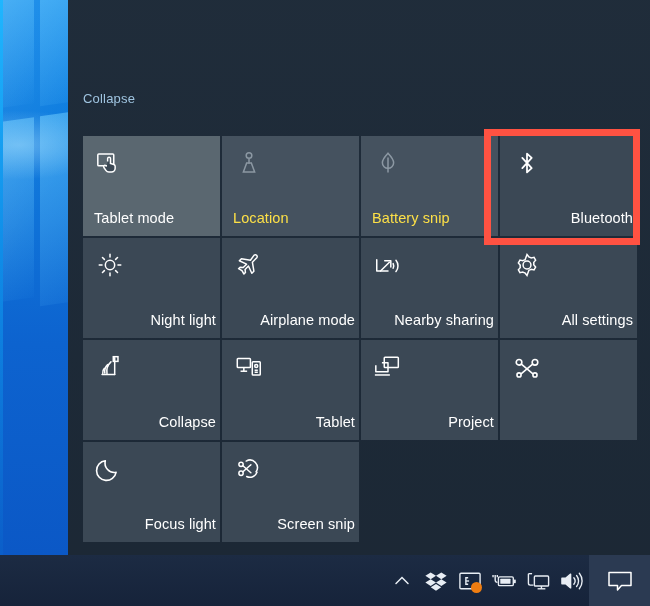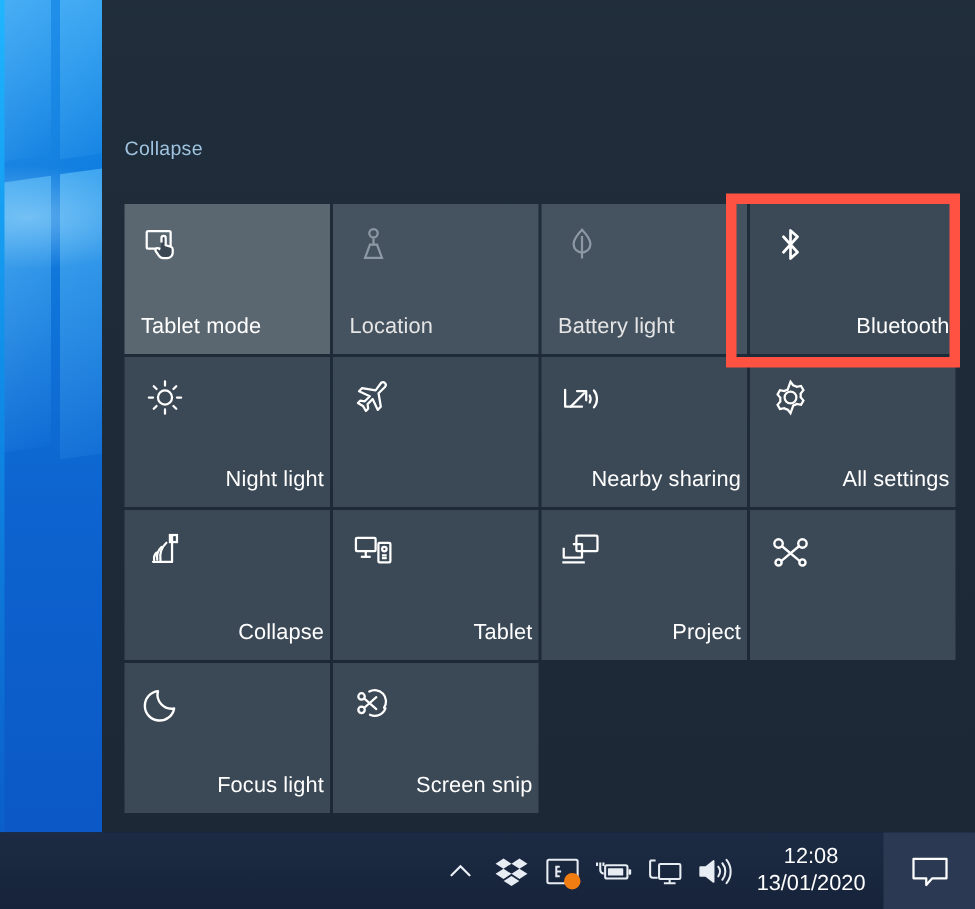"Location" .tile.state-disabled .tile-label { color: #e5e5e5 -> #fde047 }
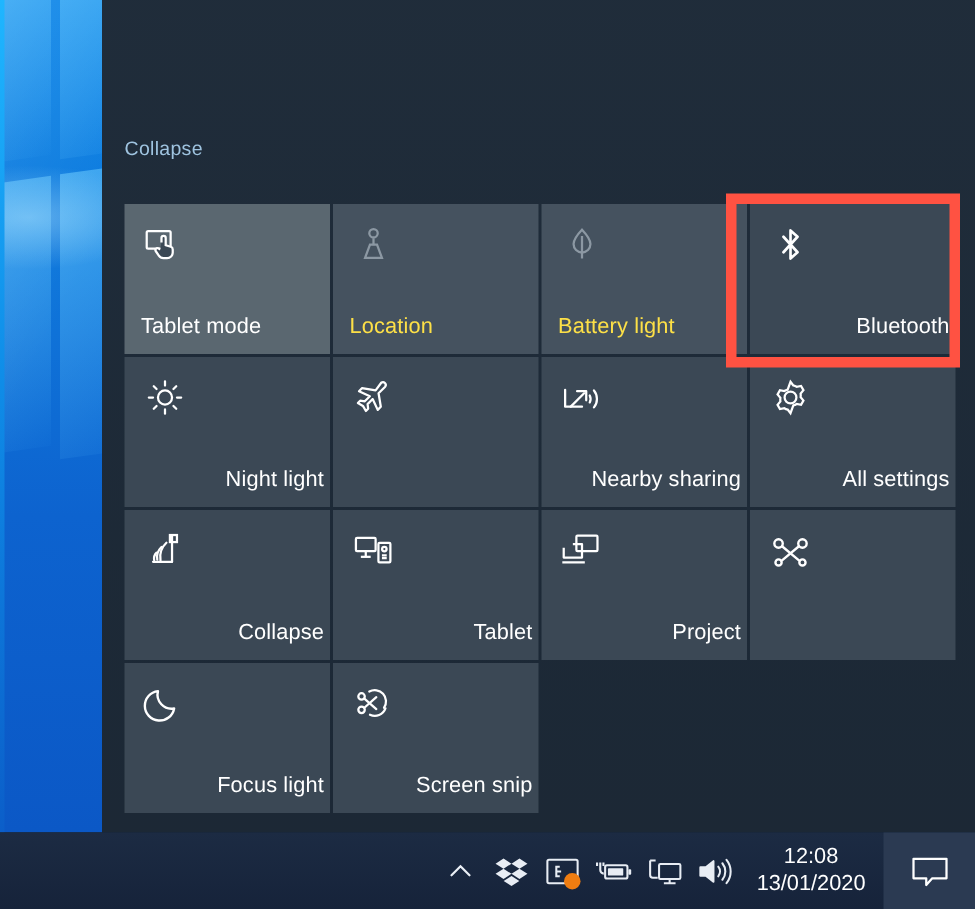"Battery light" span.tile-label { text: light -> snip }
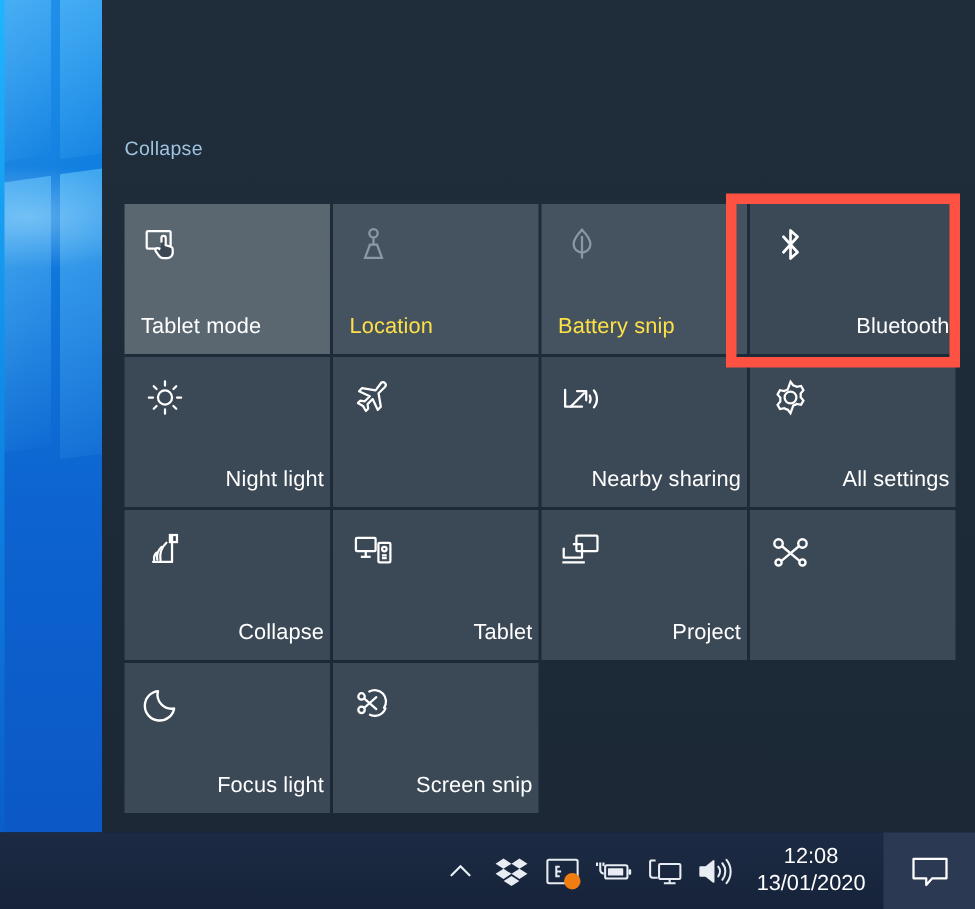"Airplane mode" span.tile-label { html: none -> <span>Airplane mode</span> }
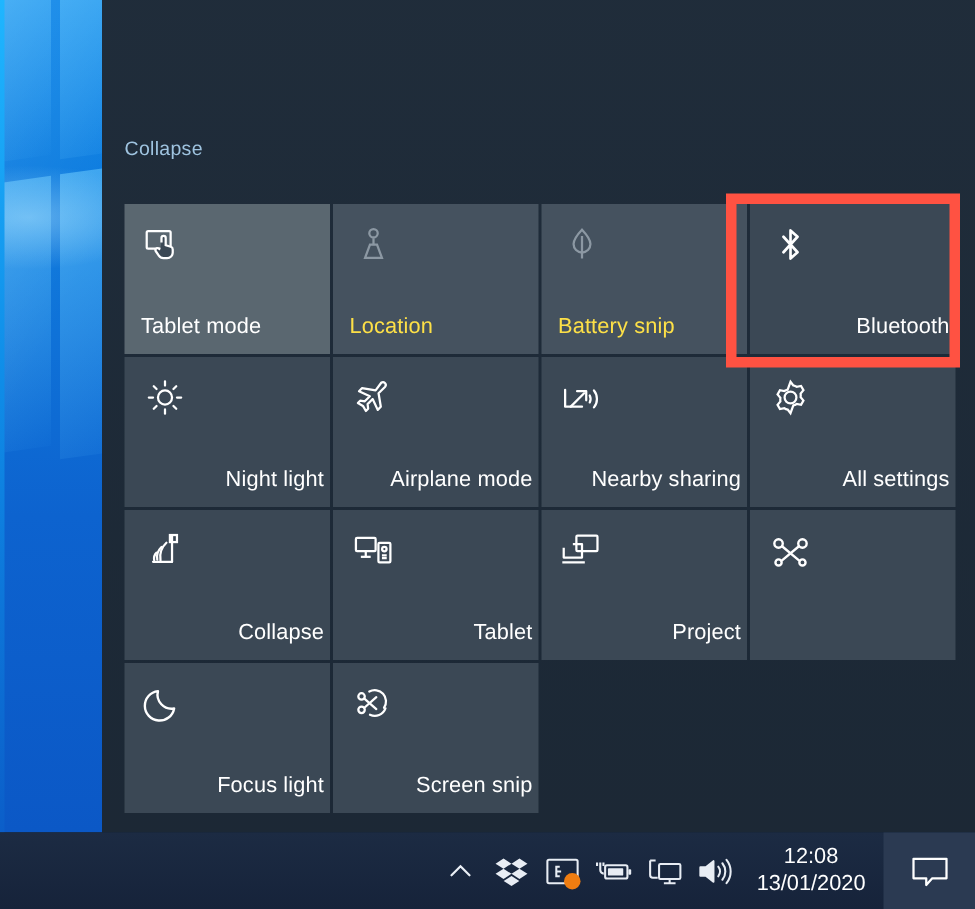"12:08" div { html: <div> <span>12:08</span> <span>13/01/2020</span> </div> -> none }
